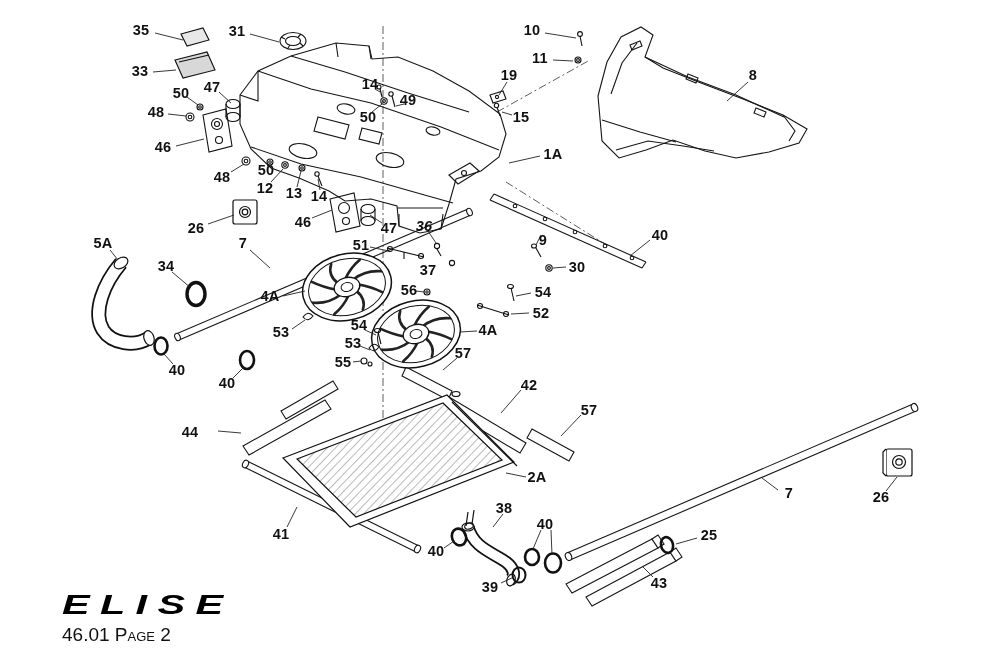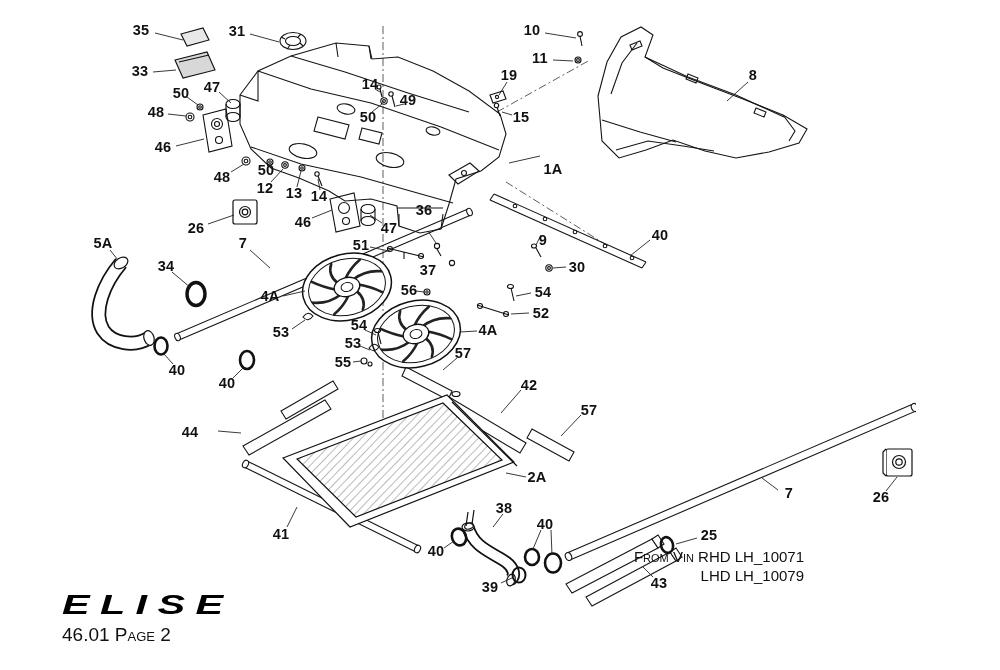"35" .stage { padding-left: none -> 22px }
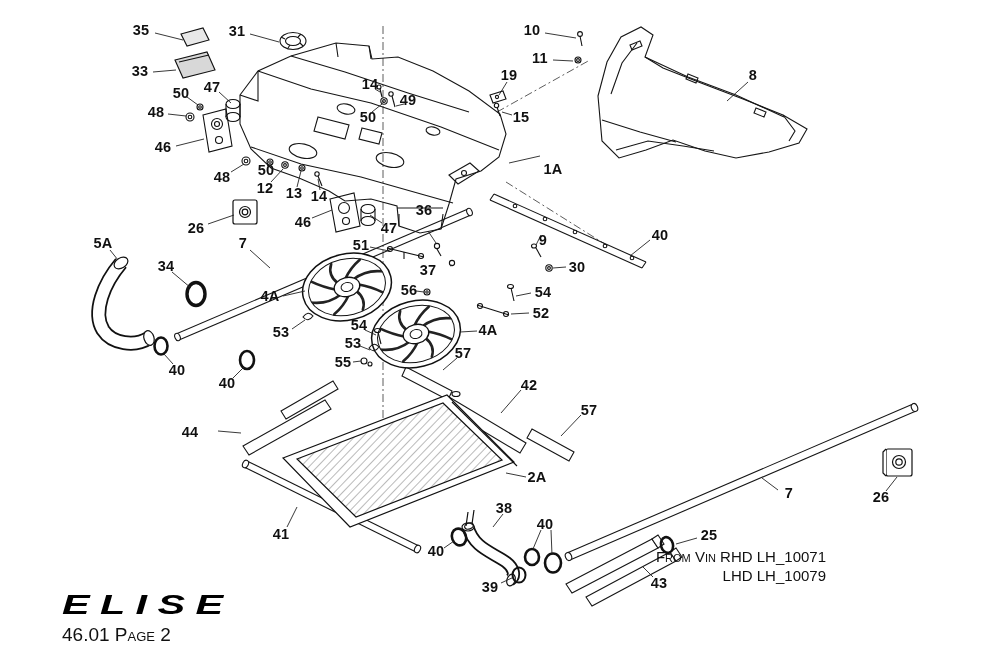"1A" div.callout { margin-top: 15px -> none }
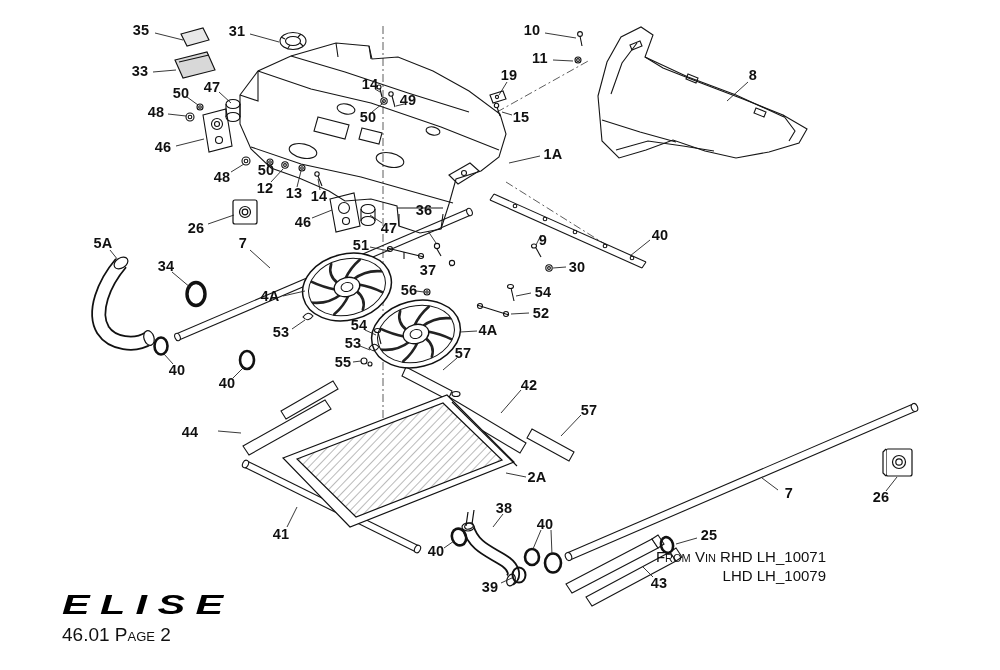"36" div.callout { font-style: none -> italic; top: 210px -> 226px }
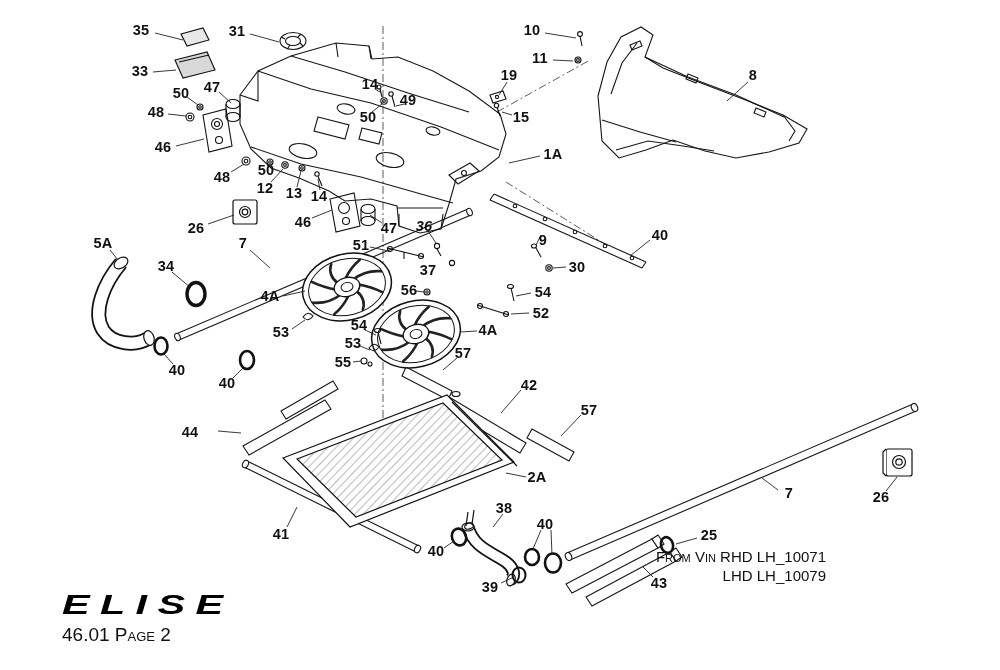"From Vin RHD LH_10071" div.vin-note { html: <div> <div>From Vin RHD LH_10071</div> <div>LHD LH_10079</div> </div> -> none }
